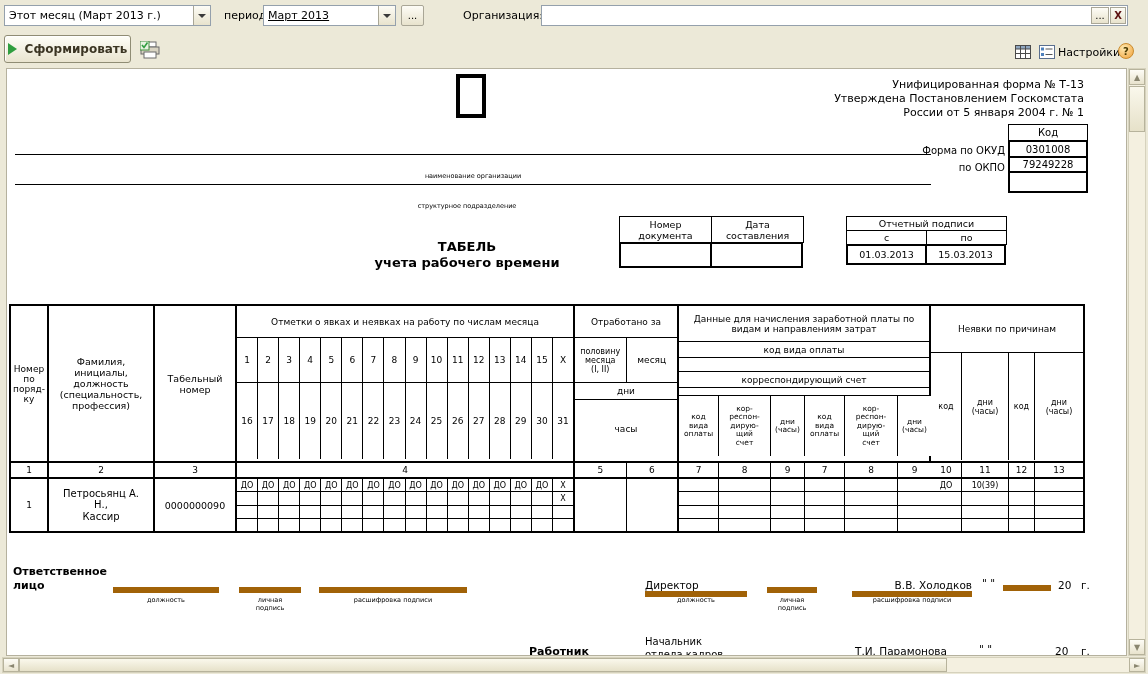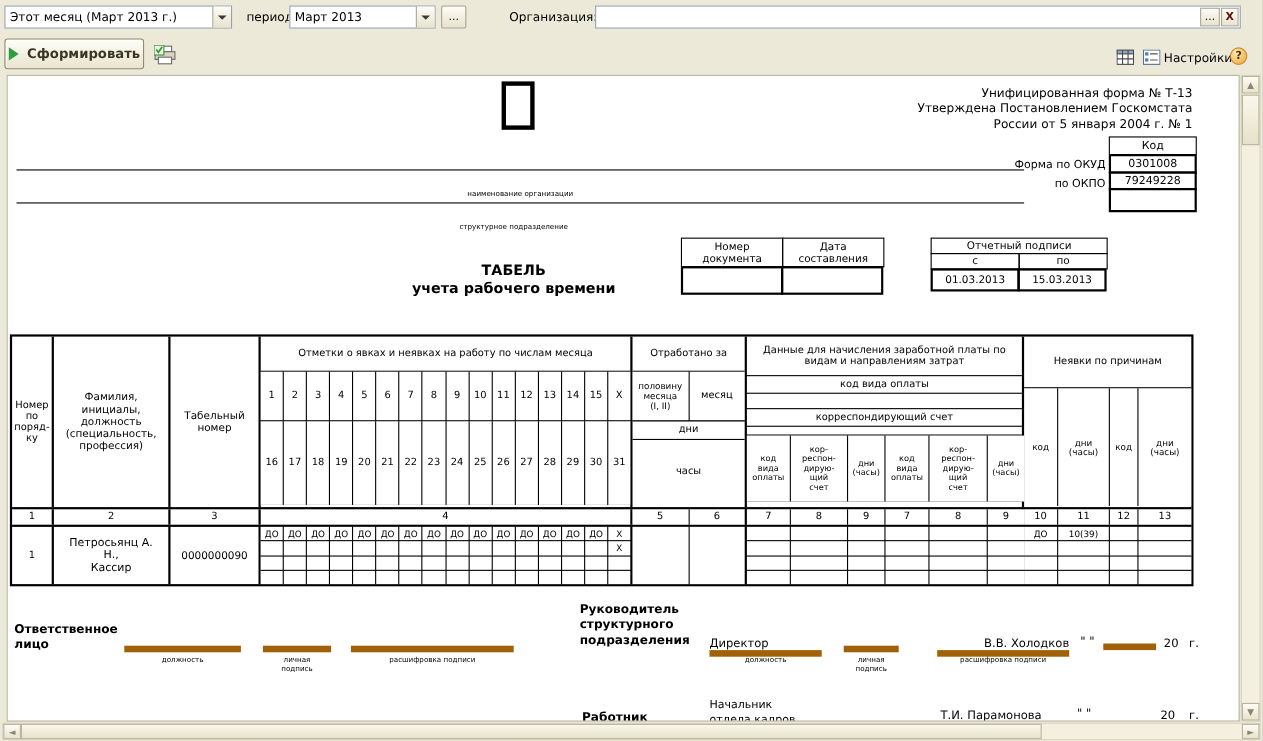"Март 2013" div.combo { text-decoration: none -> underline }
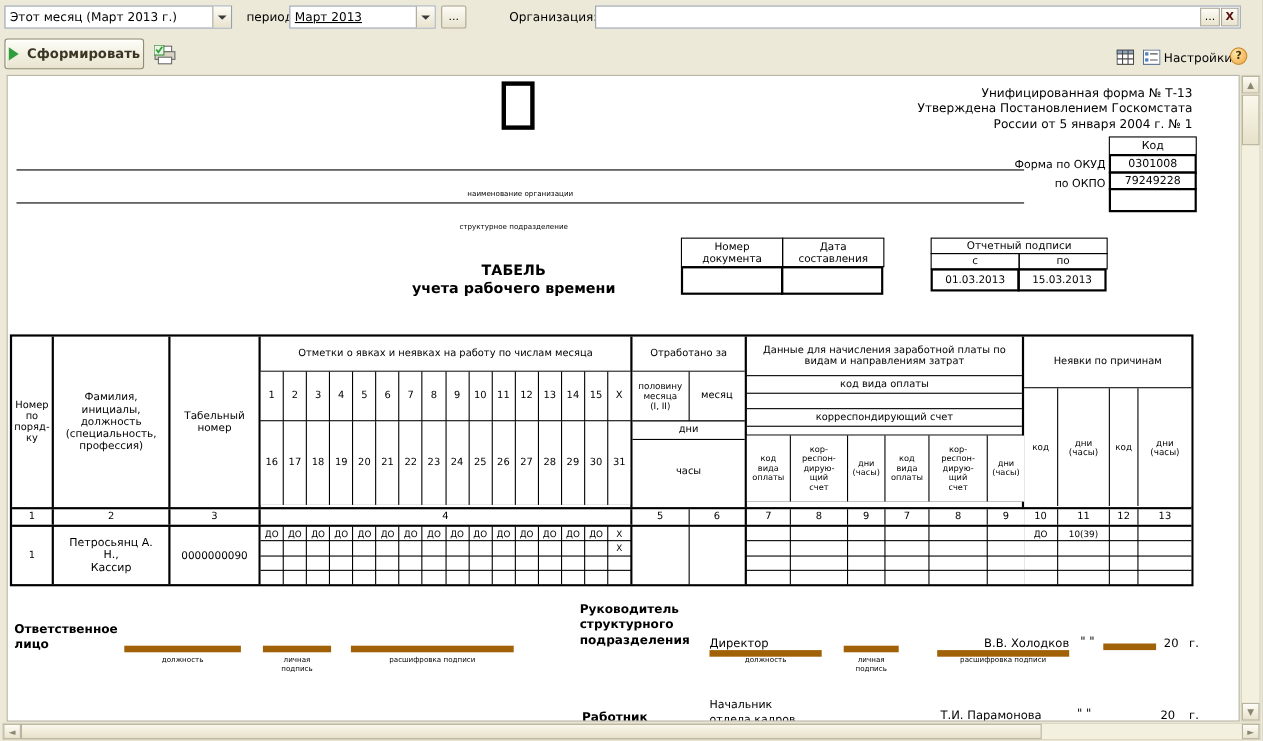"Руководитель" div.sigbold { html: <div>Руководитель структурного подразделения</div> -> none }
